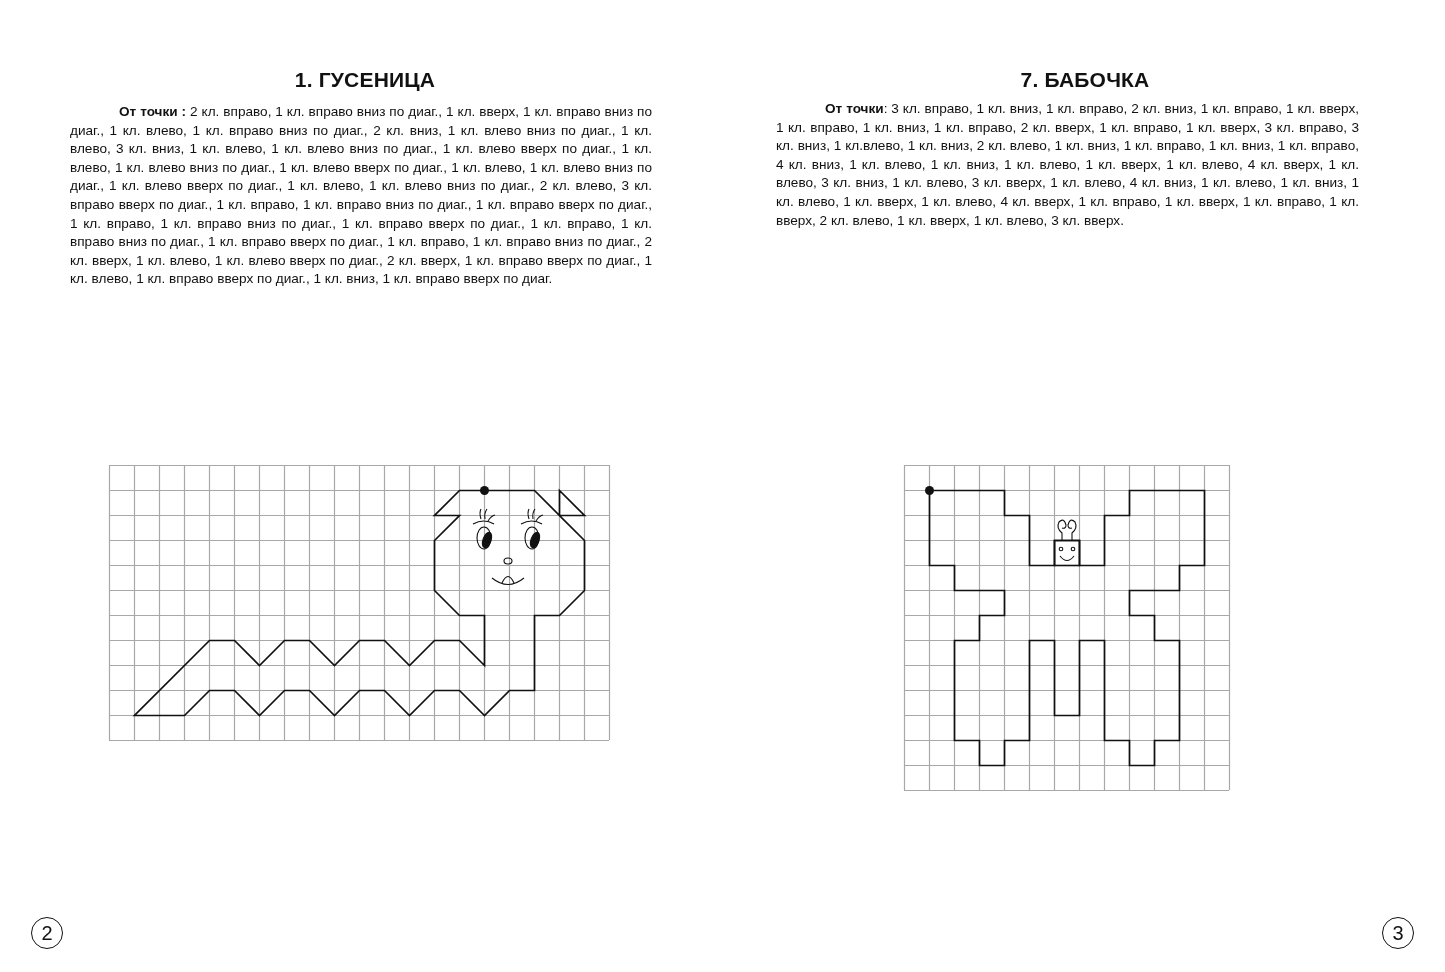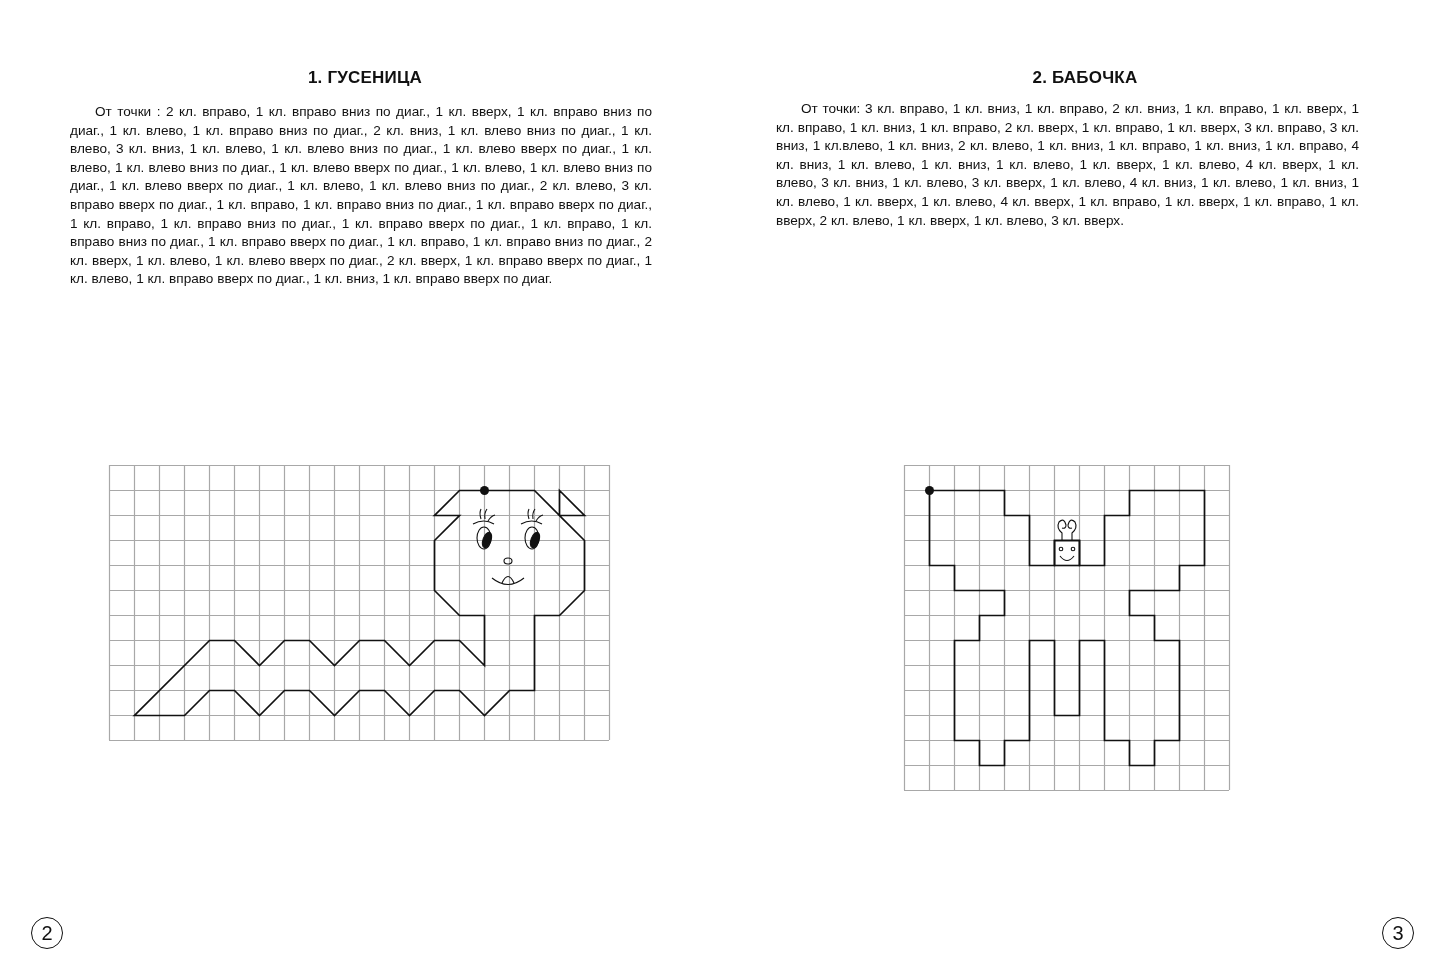"1. ГУСЕНИЦА" .title { font-size: 17px -> 21px }
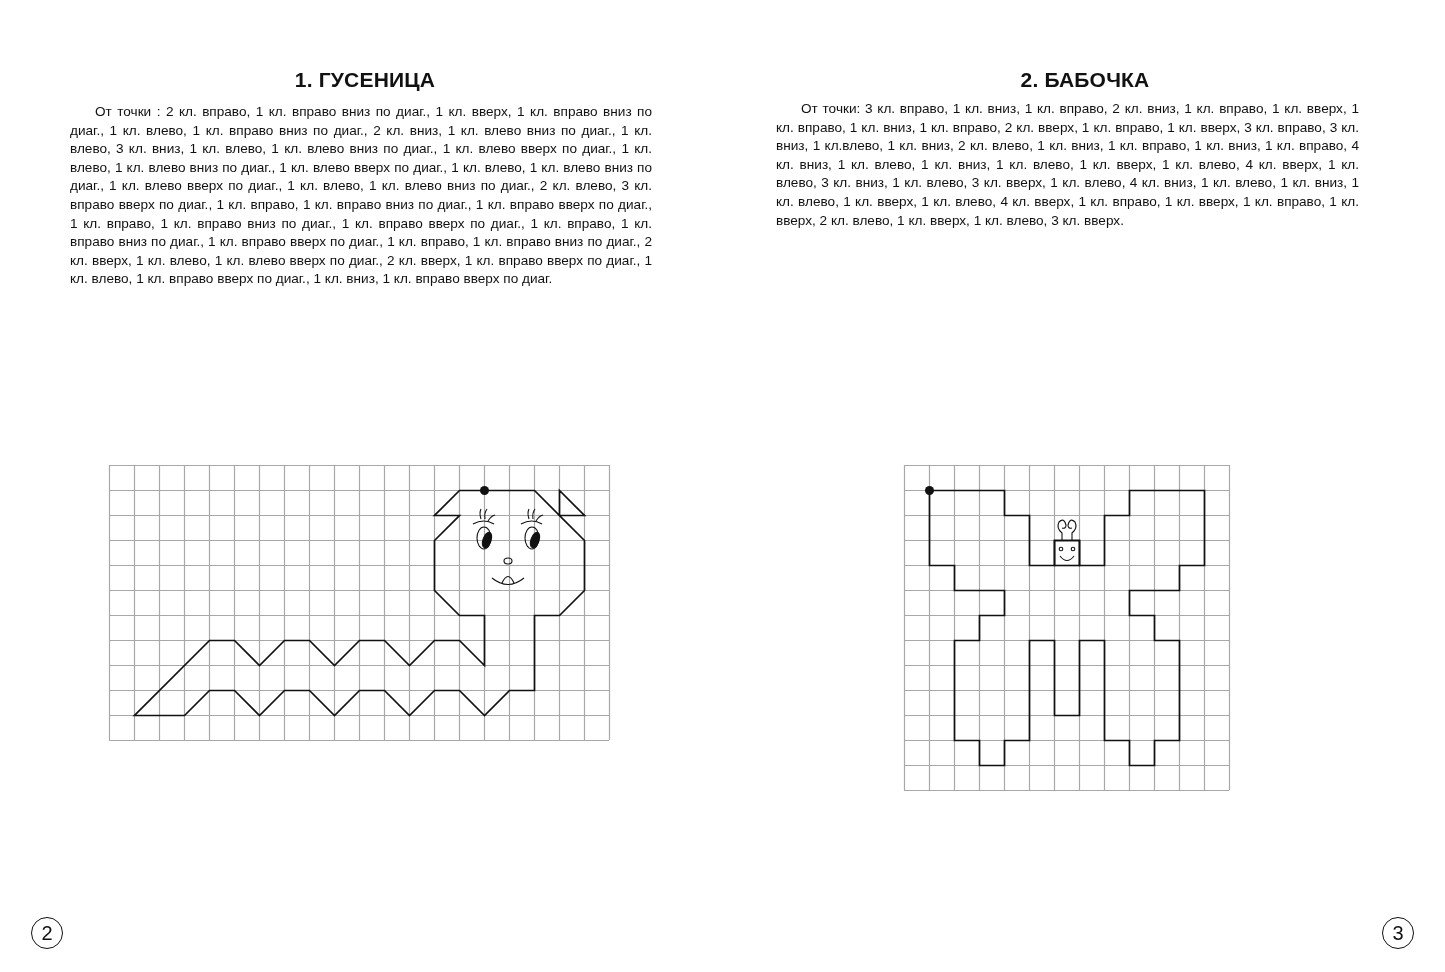"2. БАБОЧКА" div.title { text: 2 -> 7 }
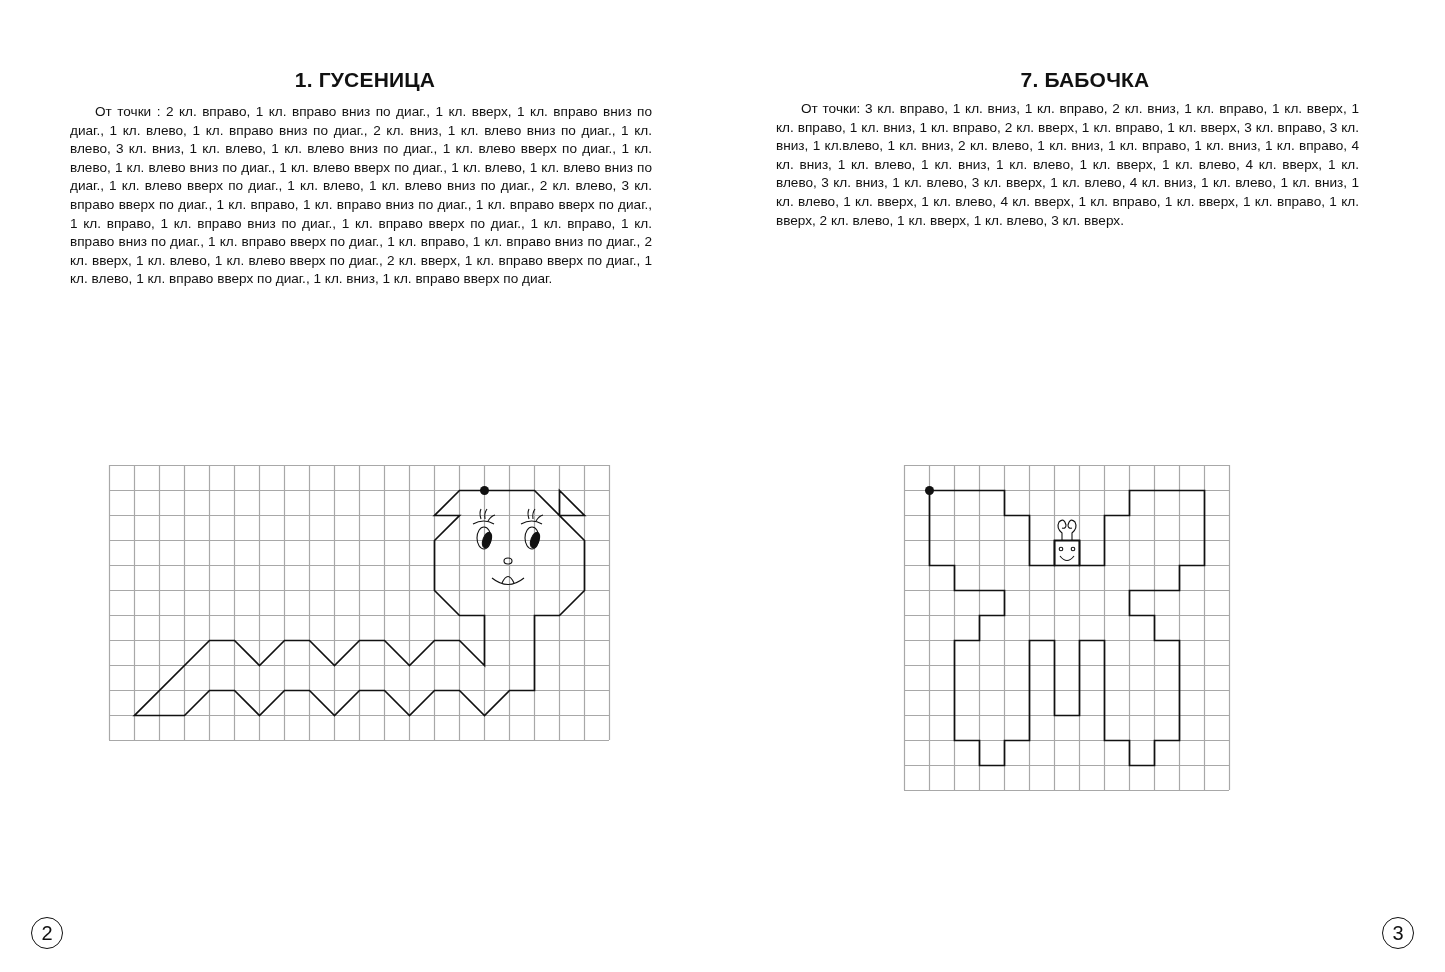"От точки :" .para b { font-weight: normal -> bold; margin-left: none -> 24px }
